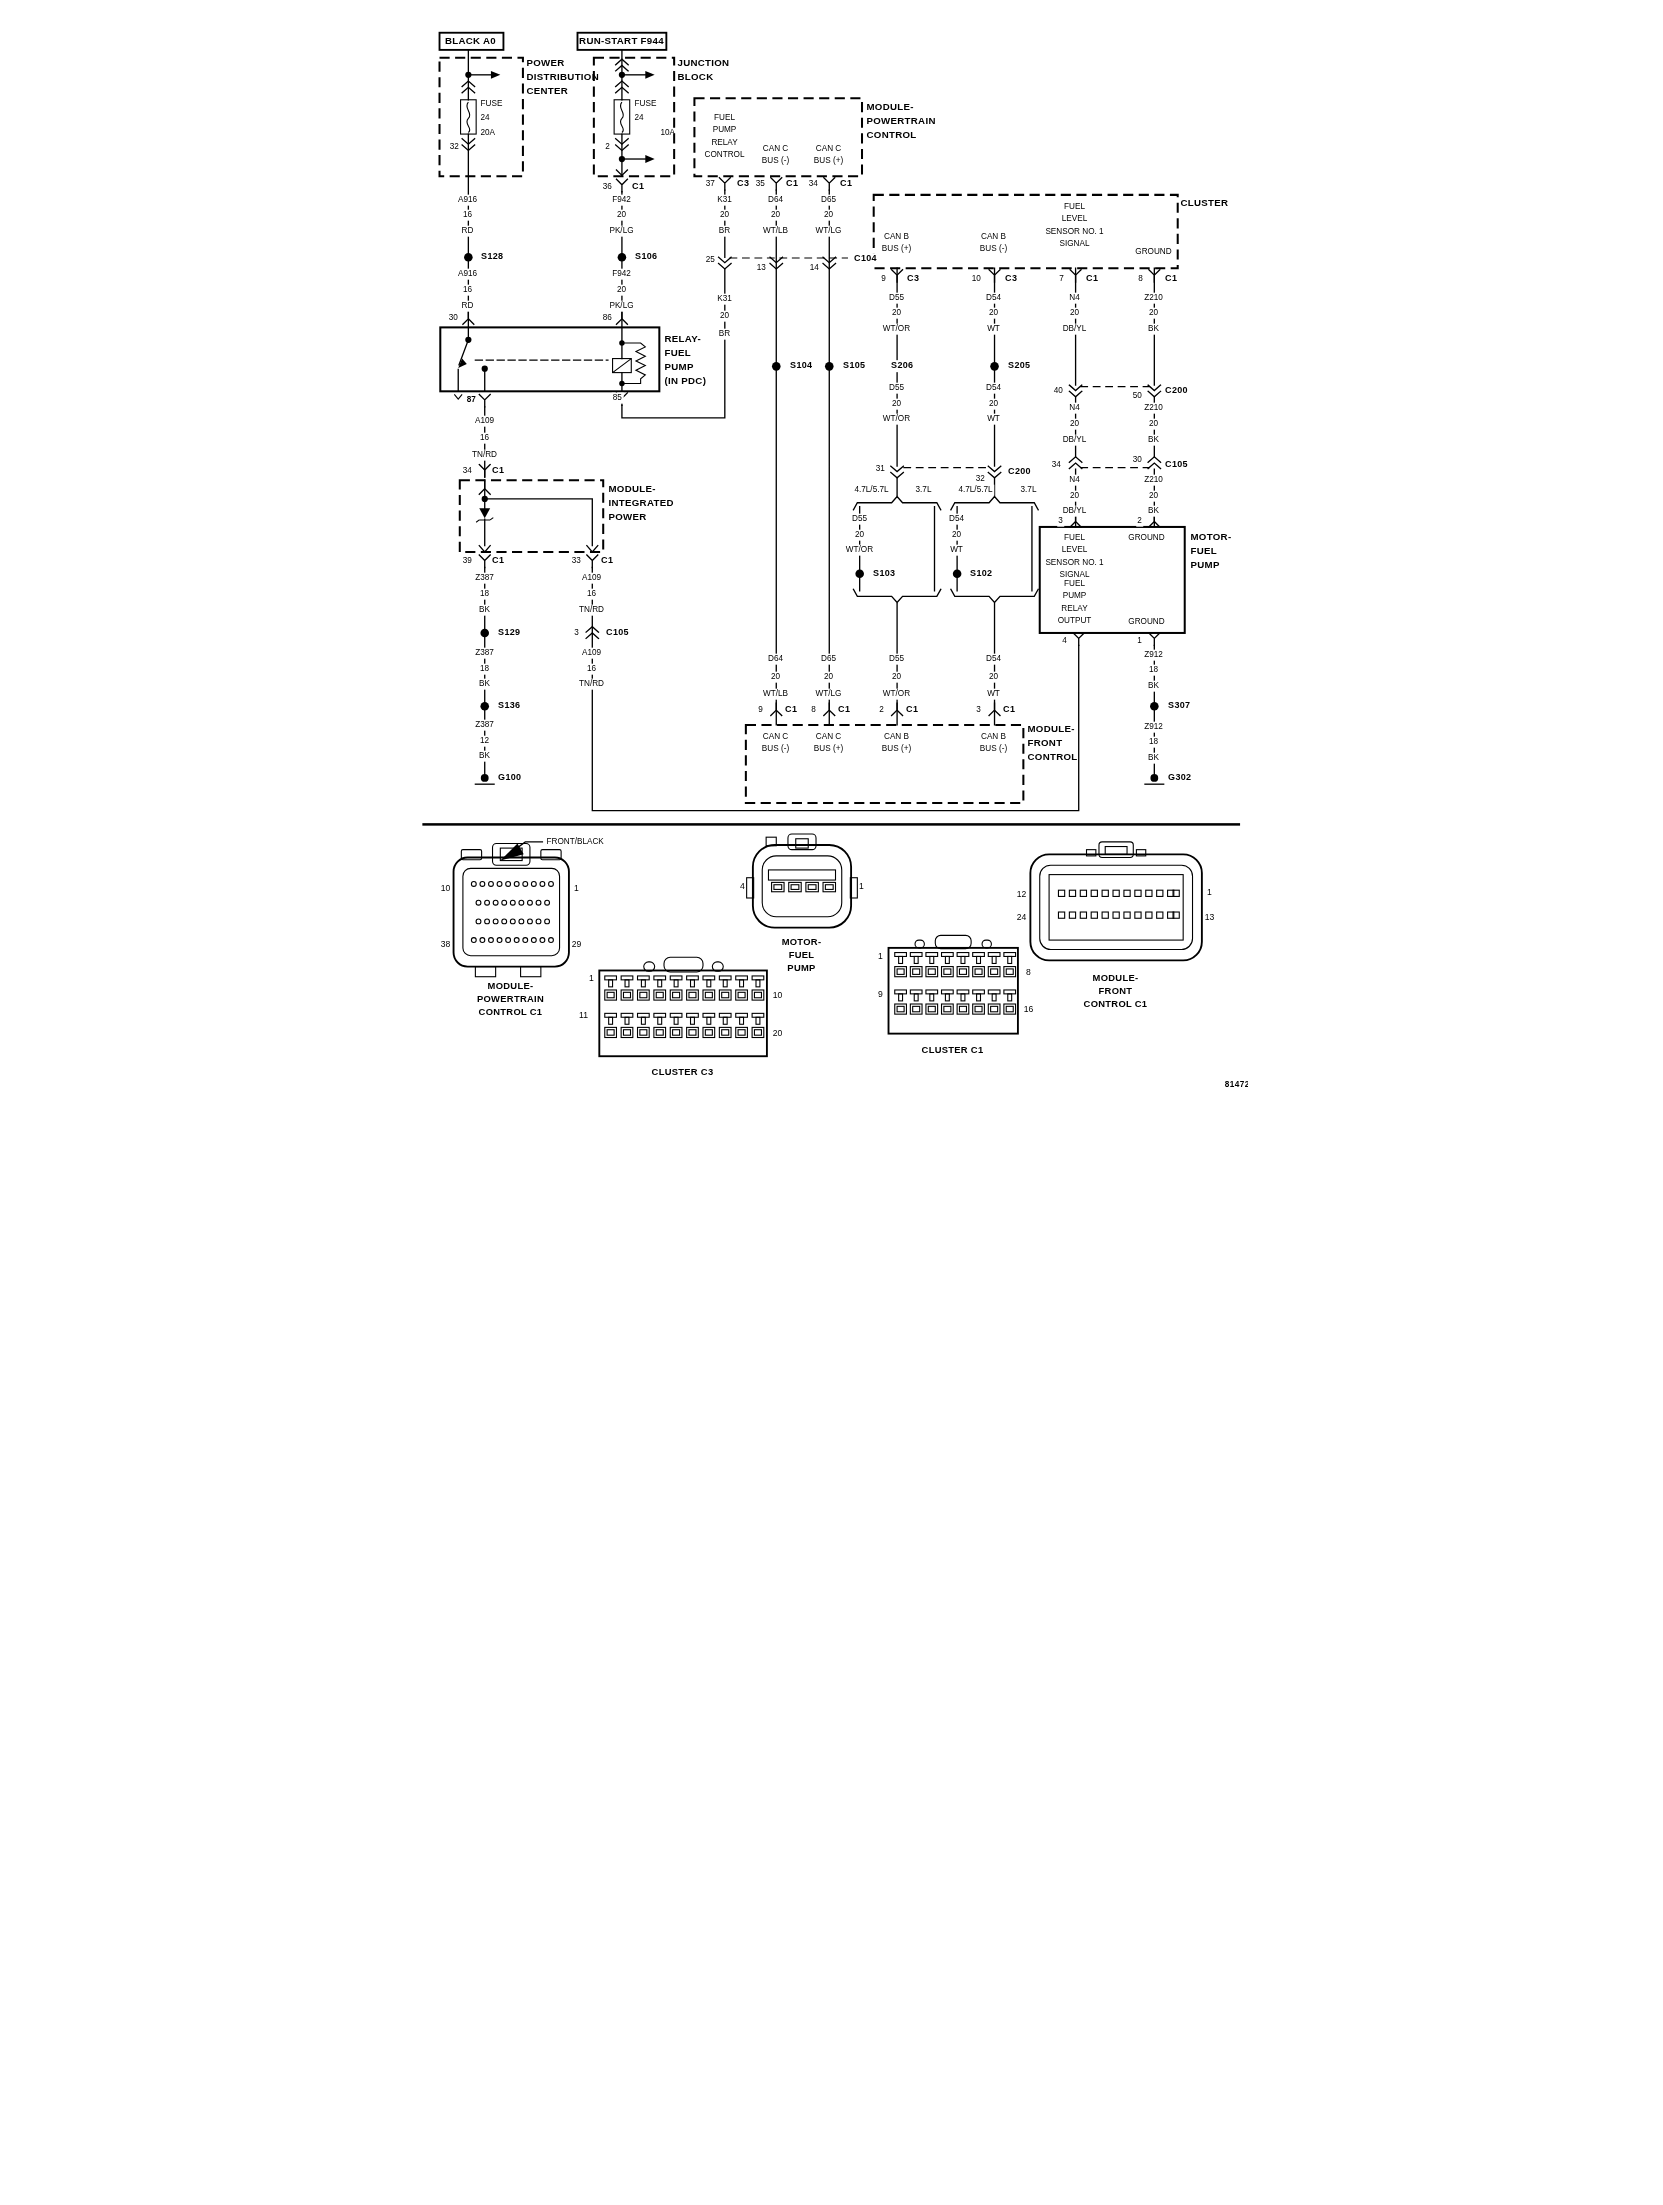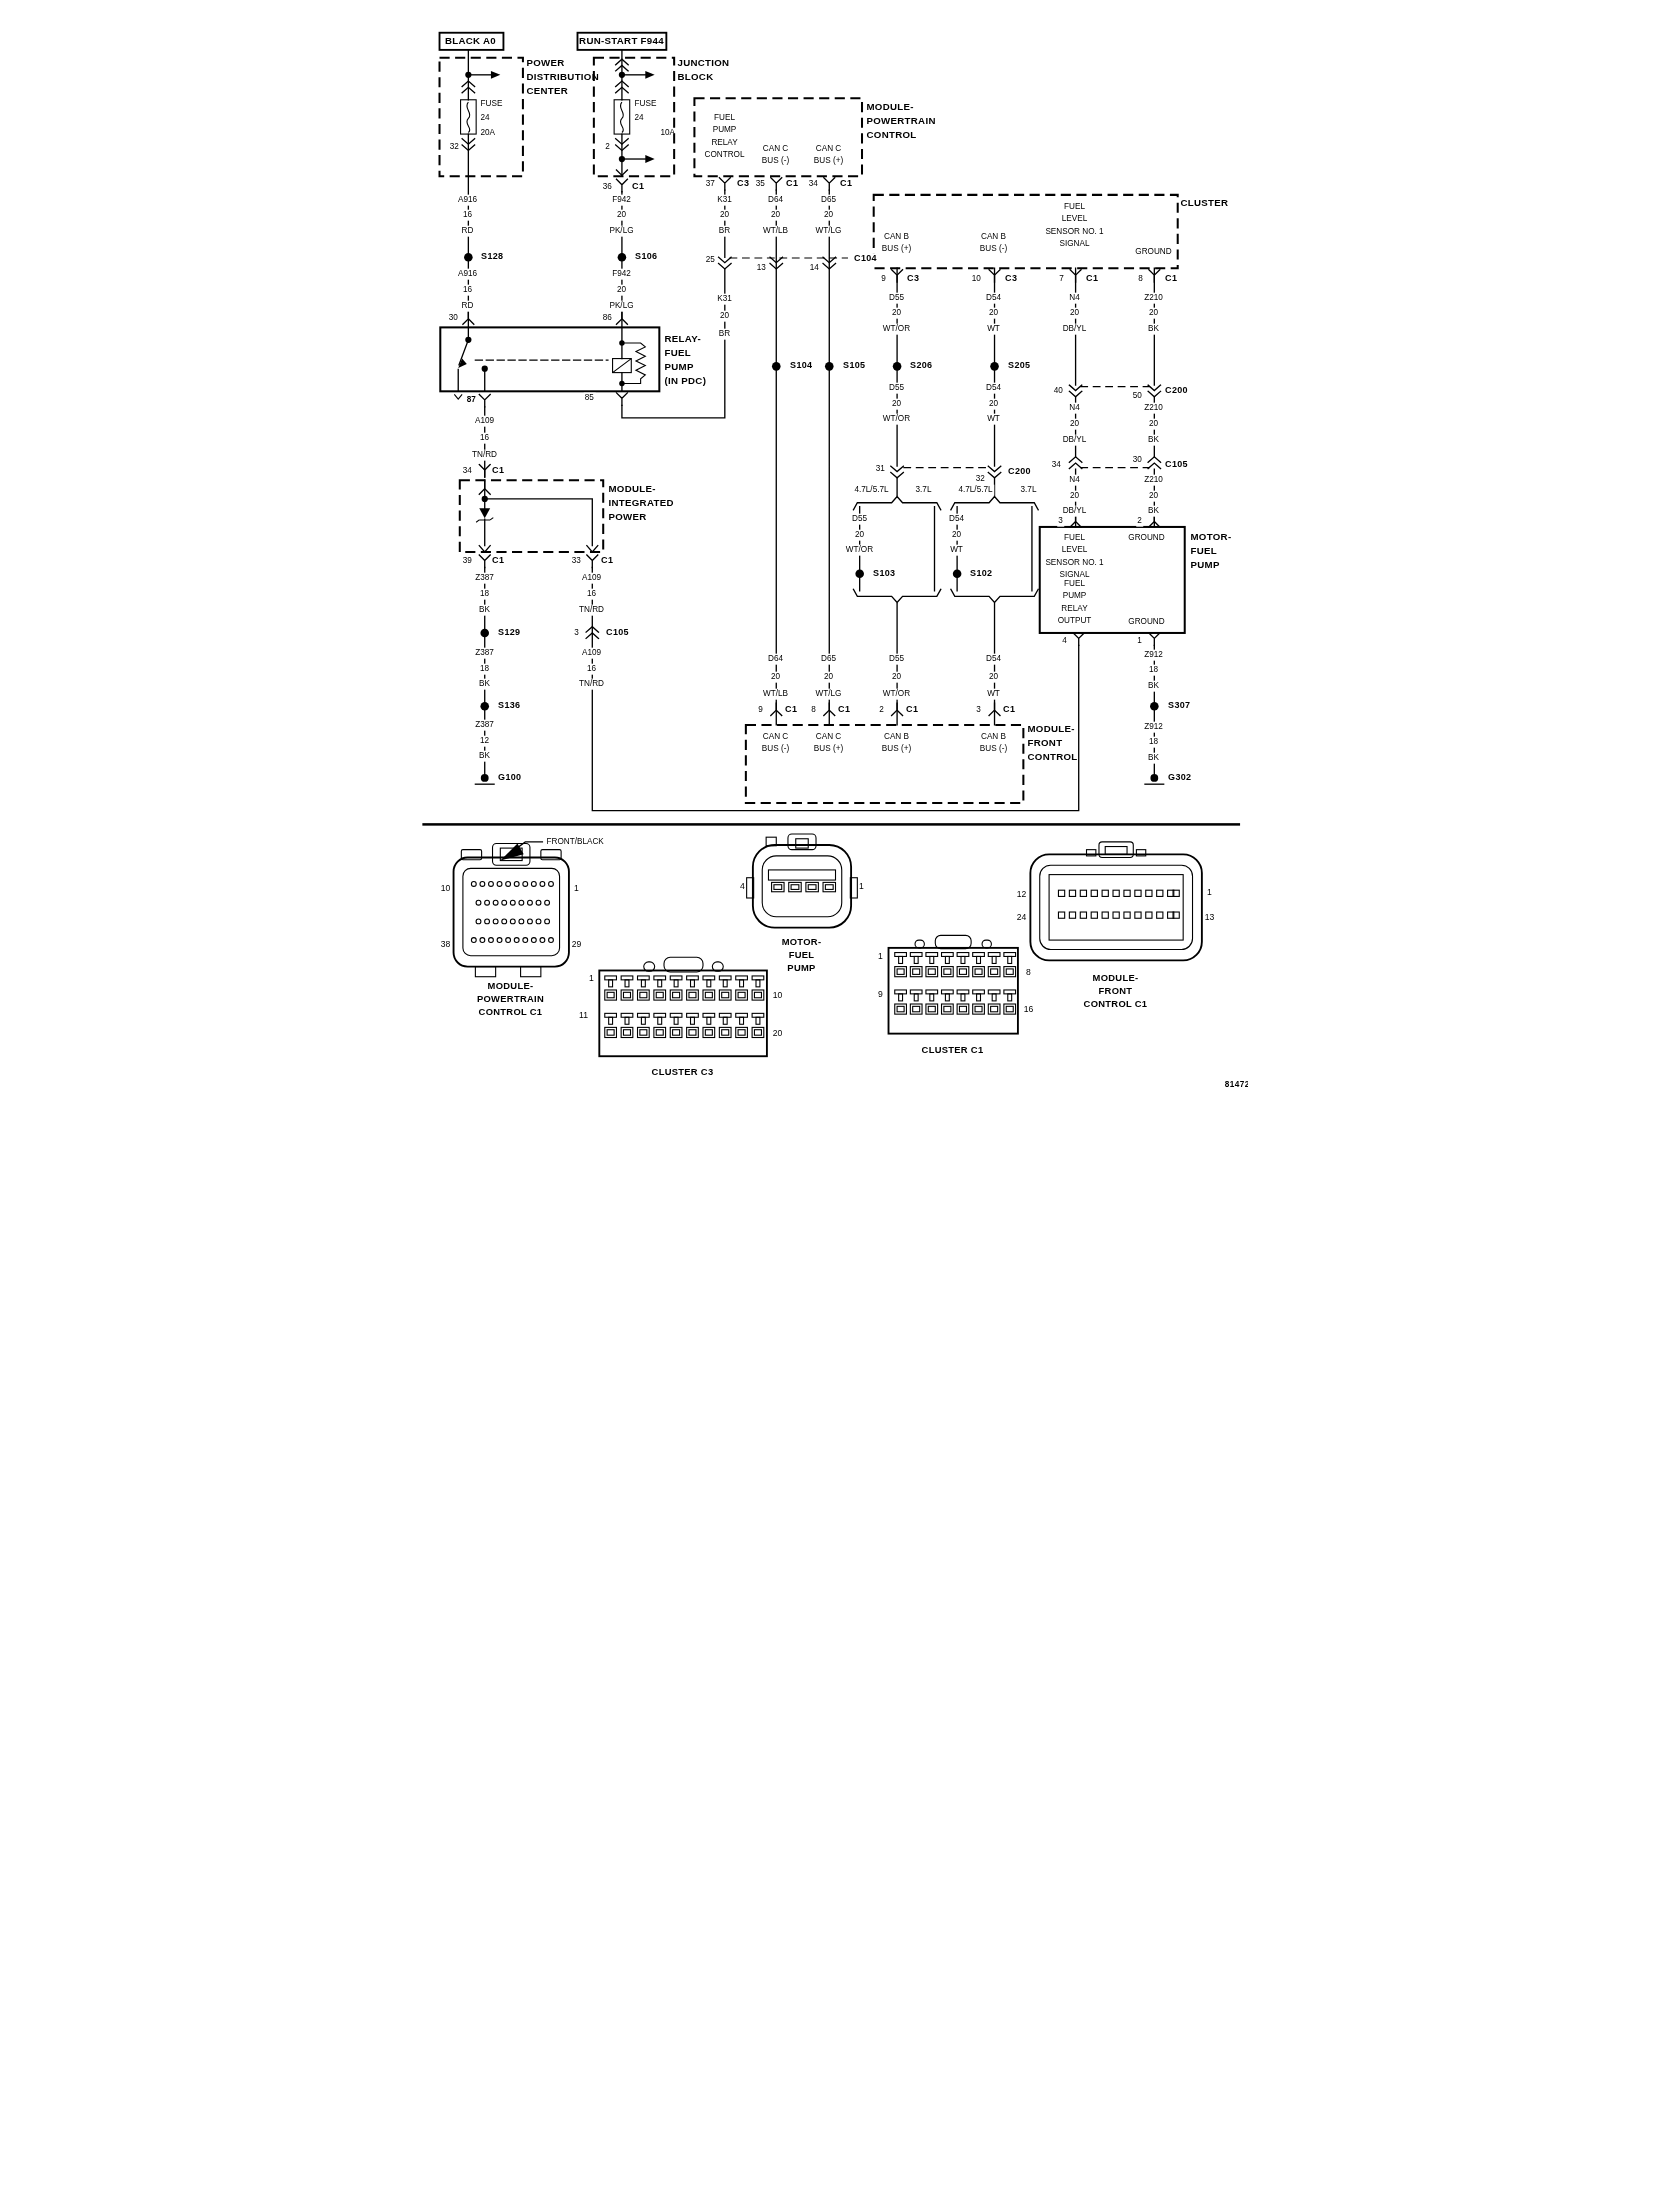"S206" div.lab { left: 493px -> 474px }
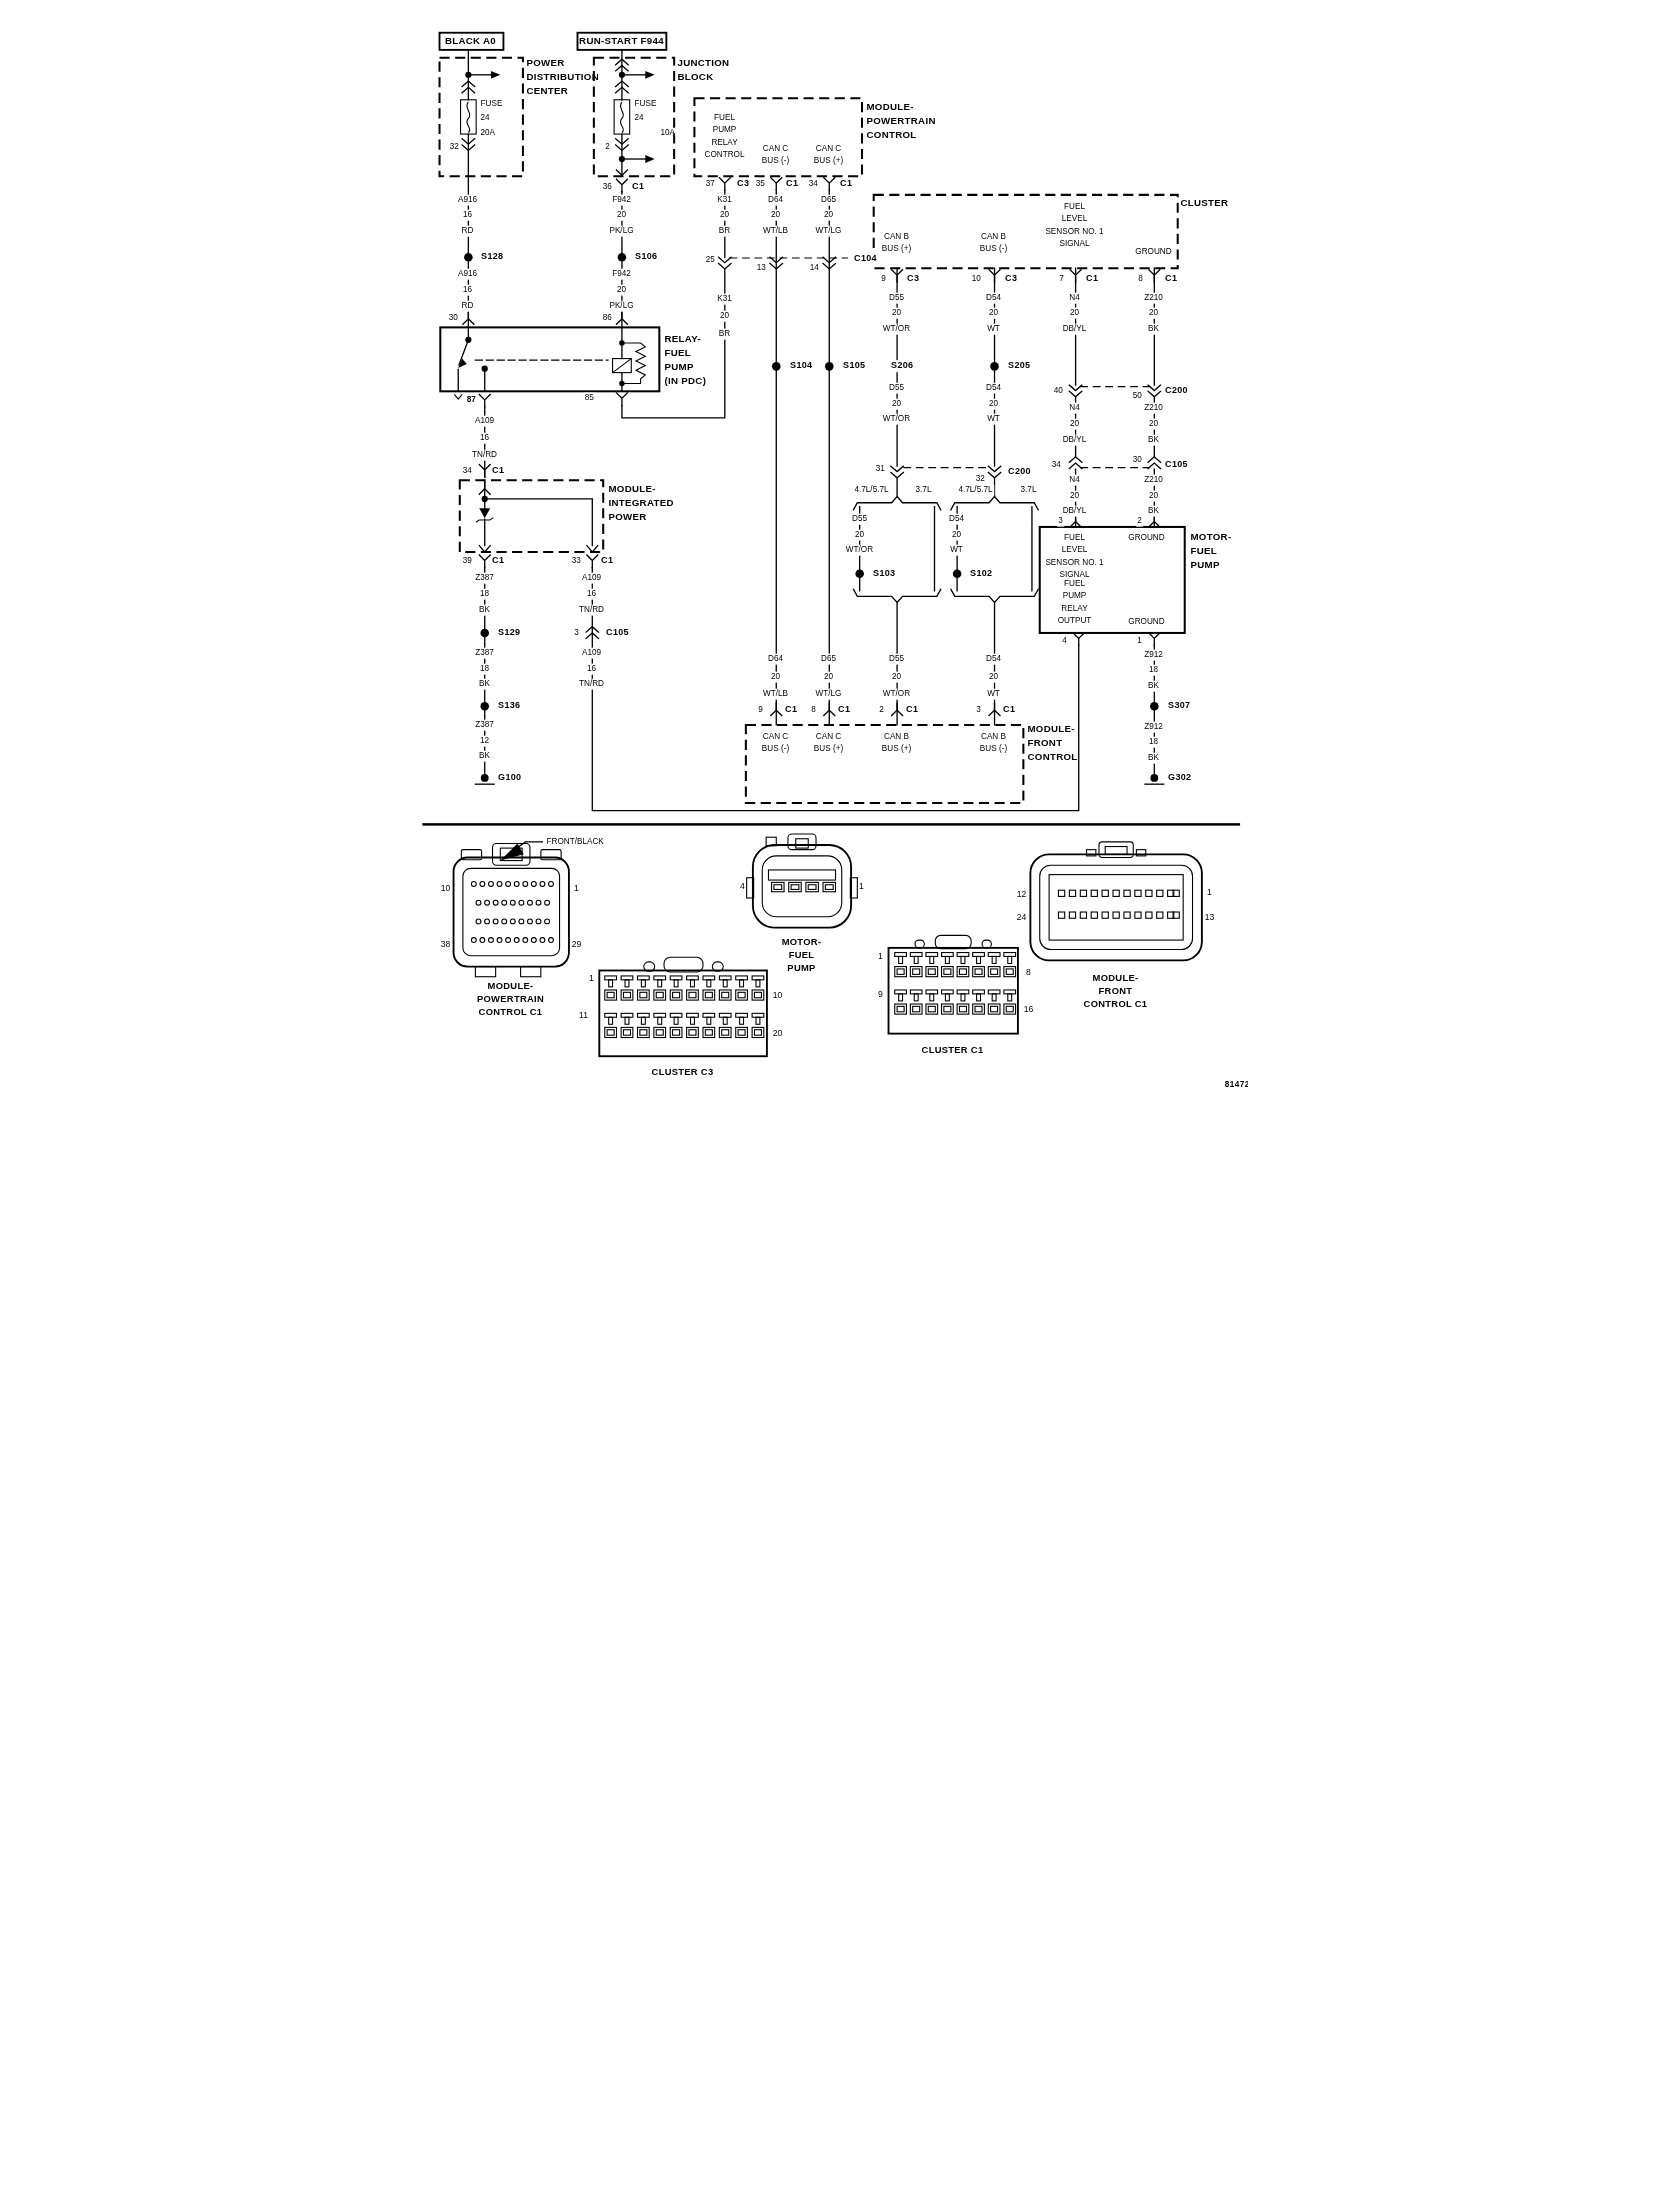"85" div.lab { left: 180px -> 208px }
